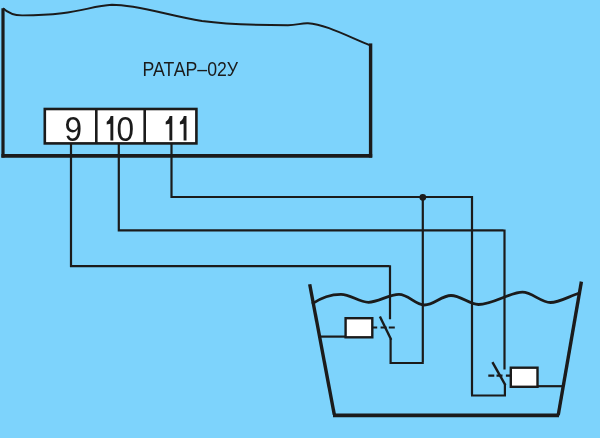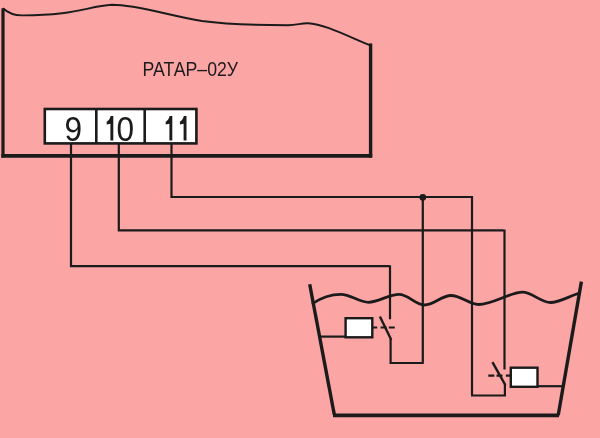"РАТАР–02У" #wrap { background: #fca5a5 -> #7dd3fc }
